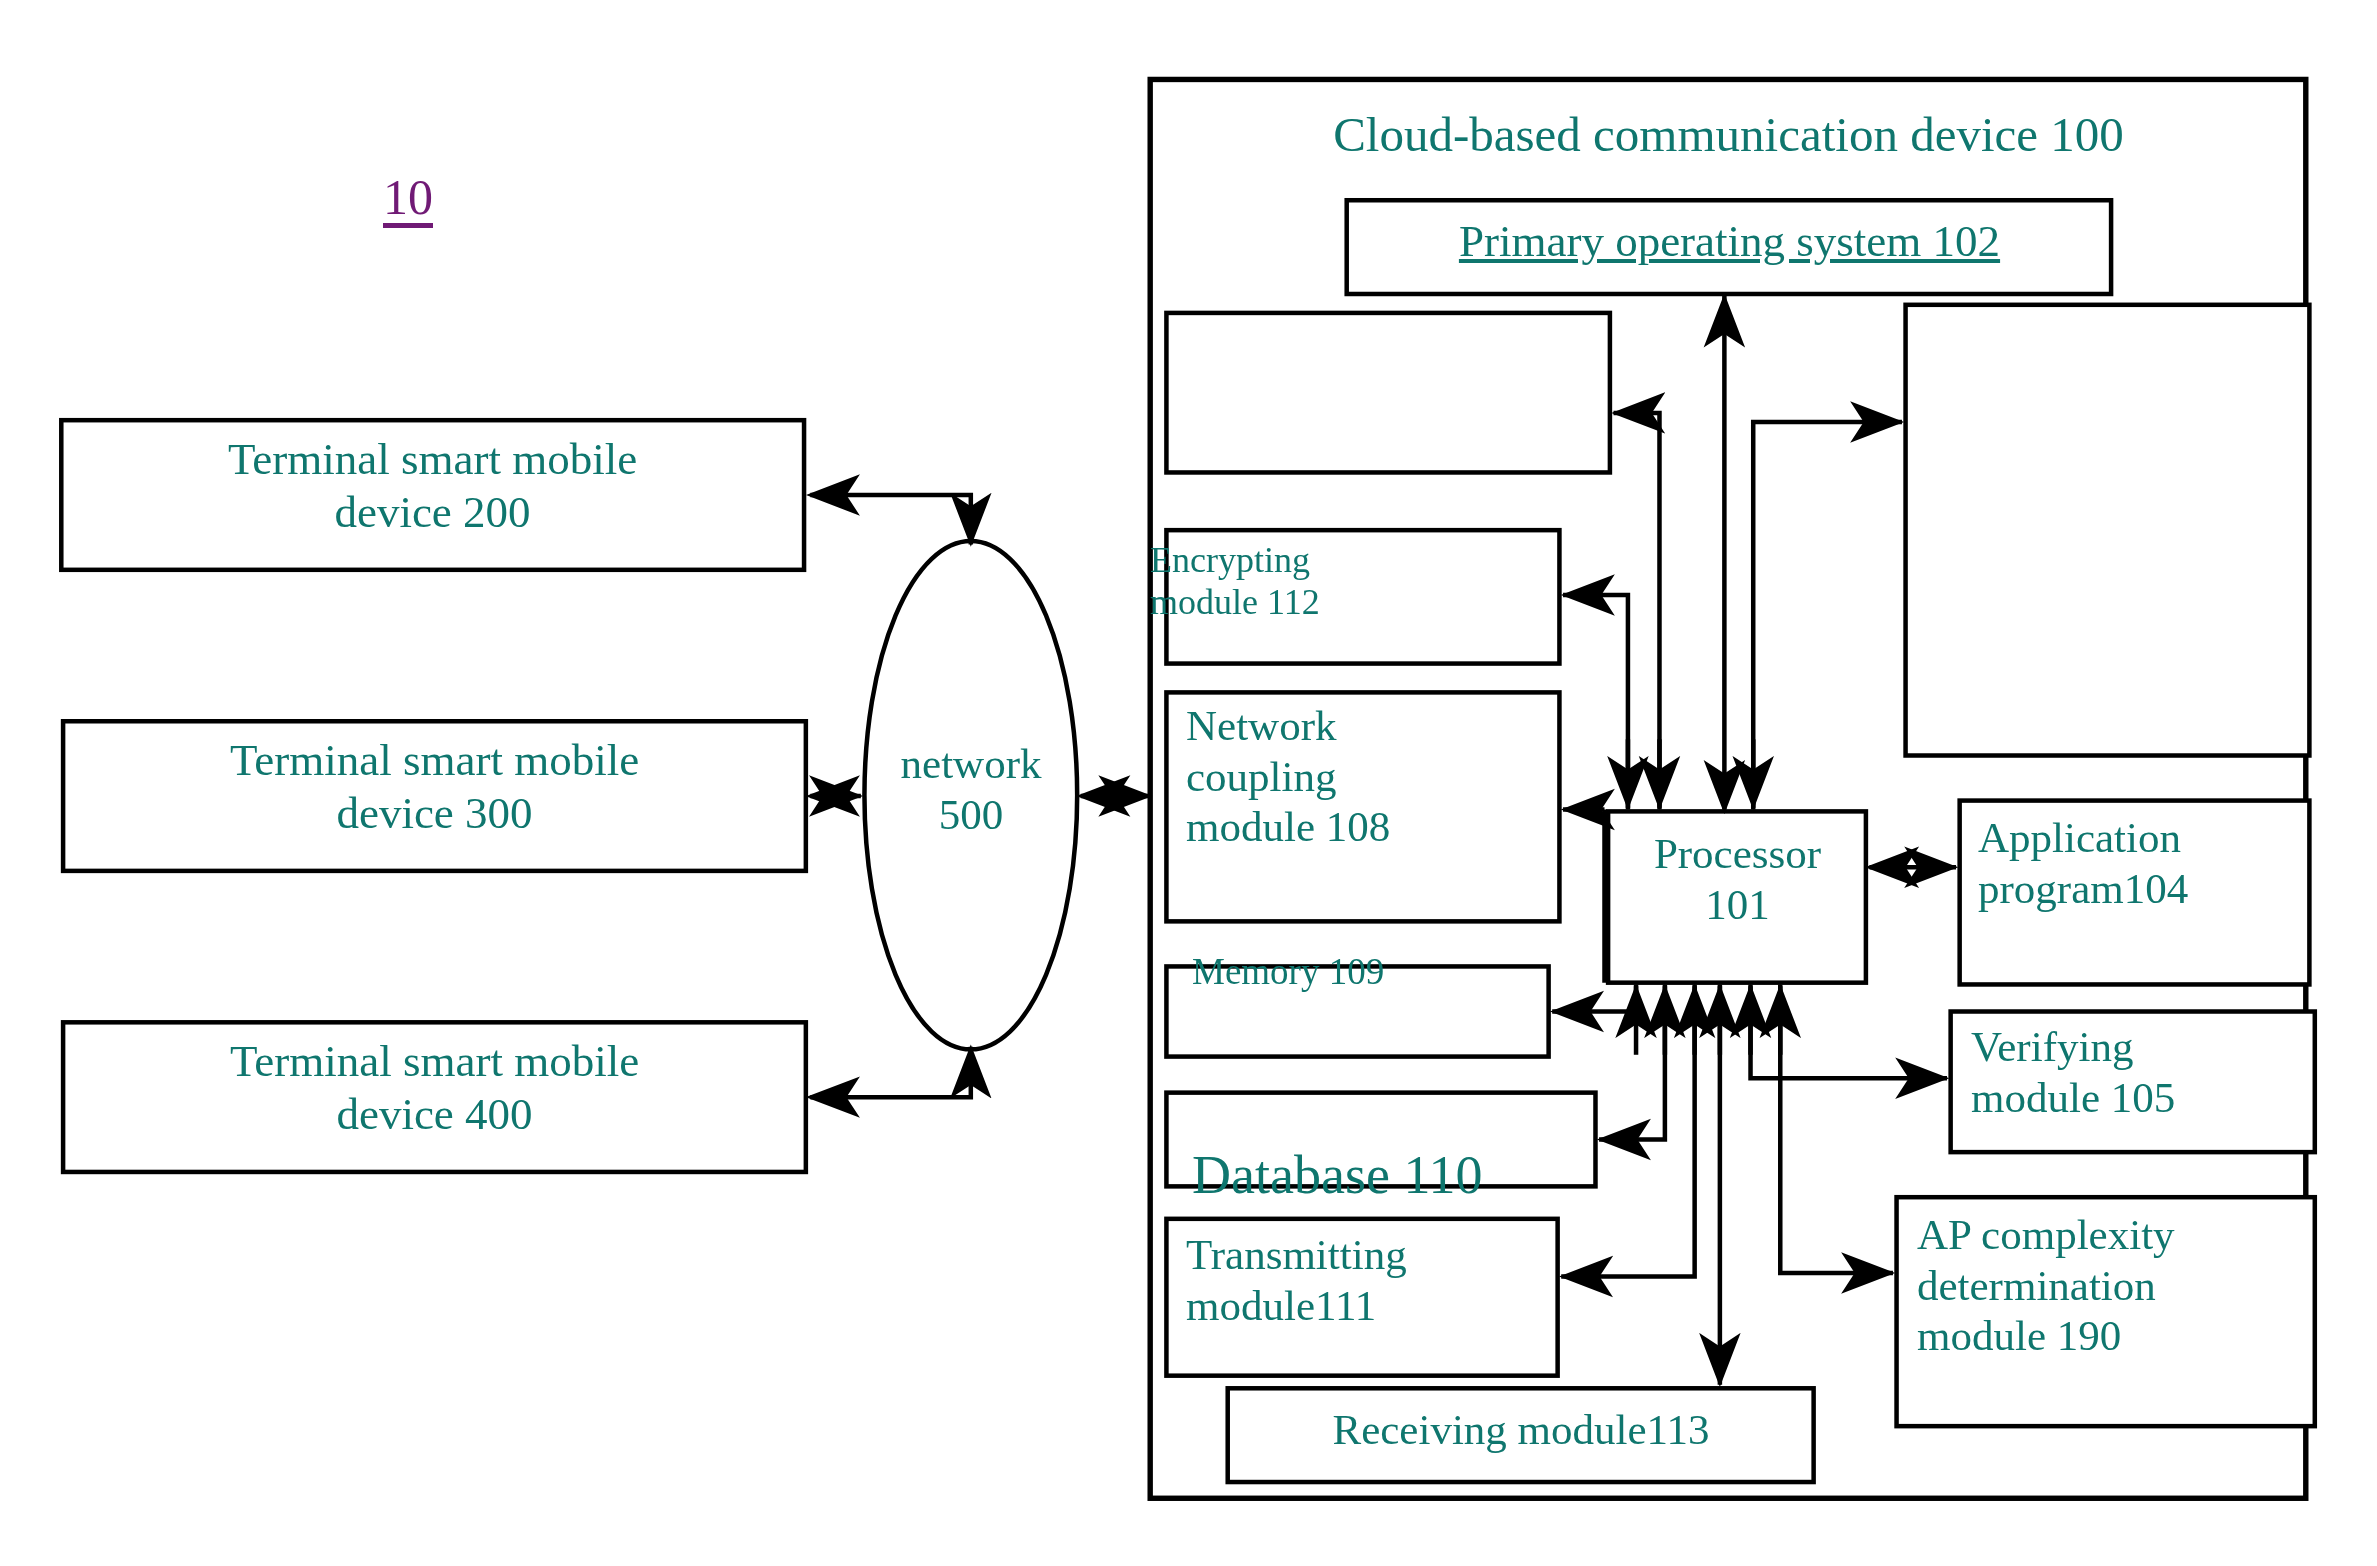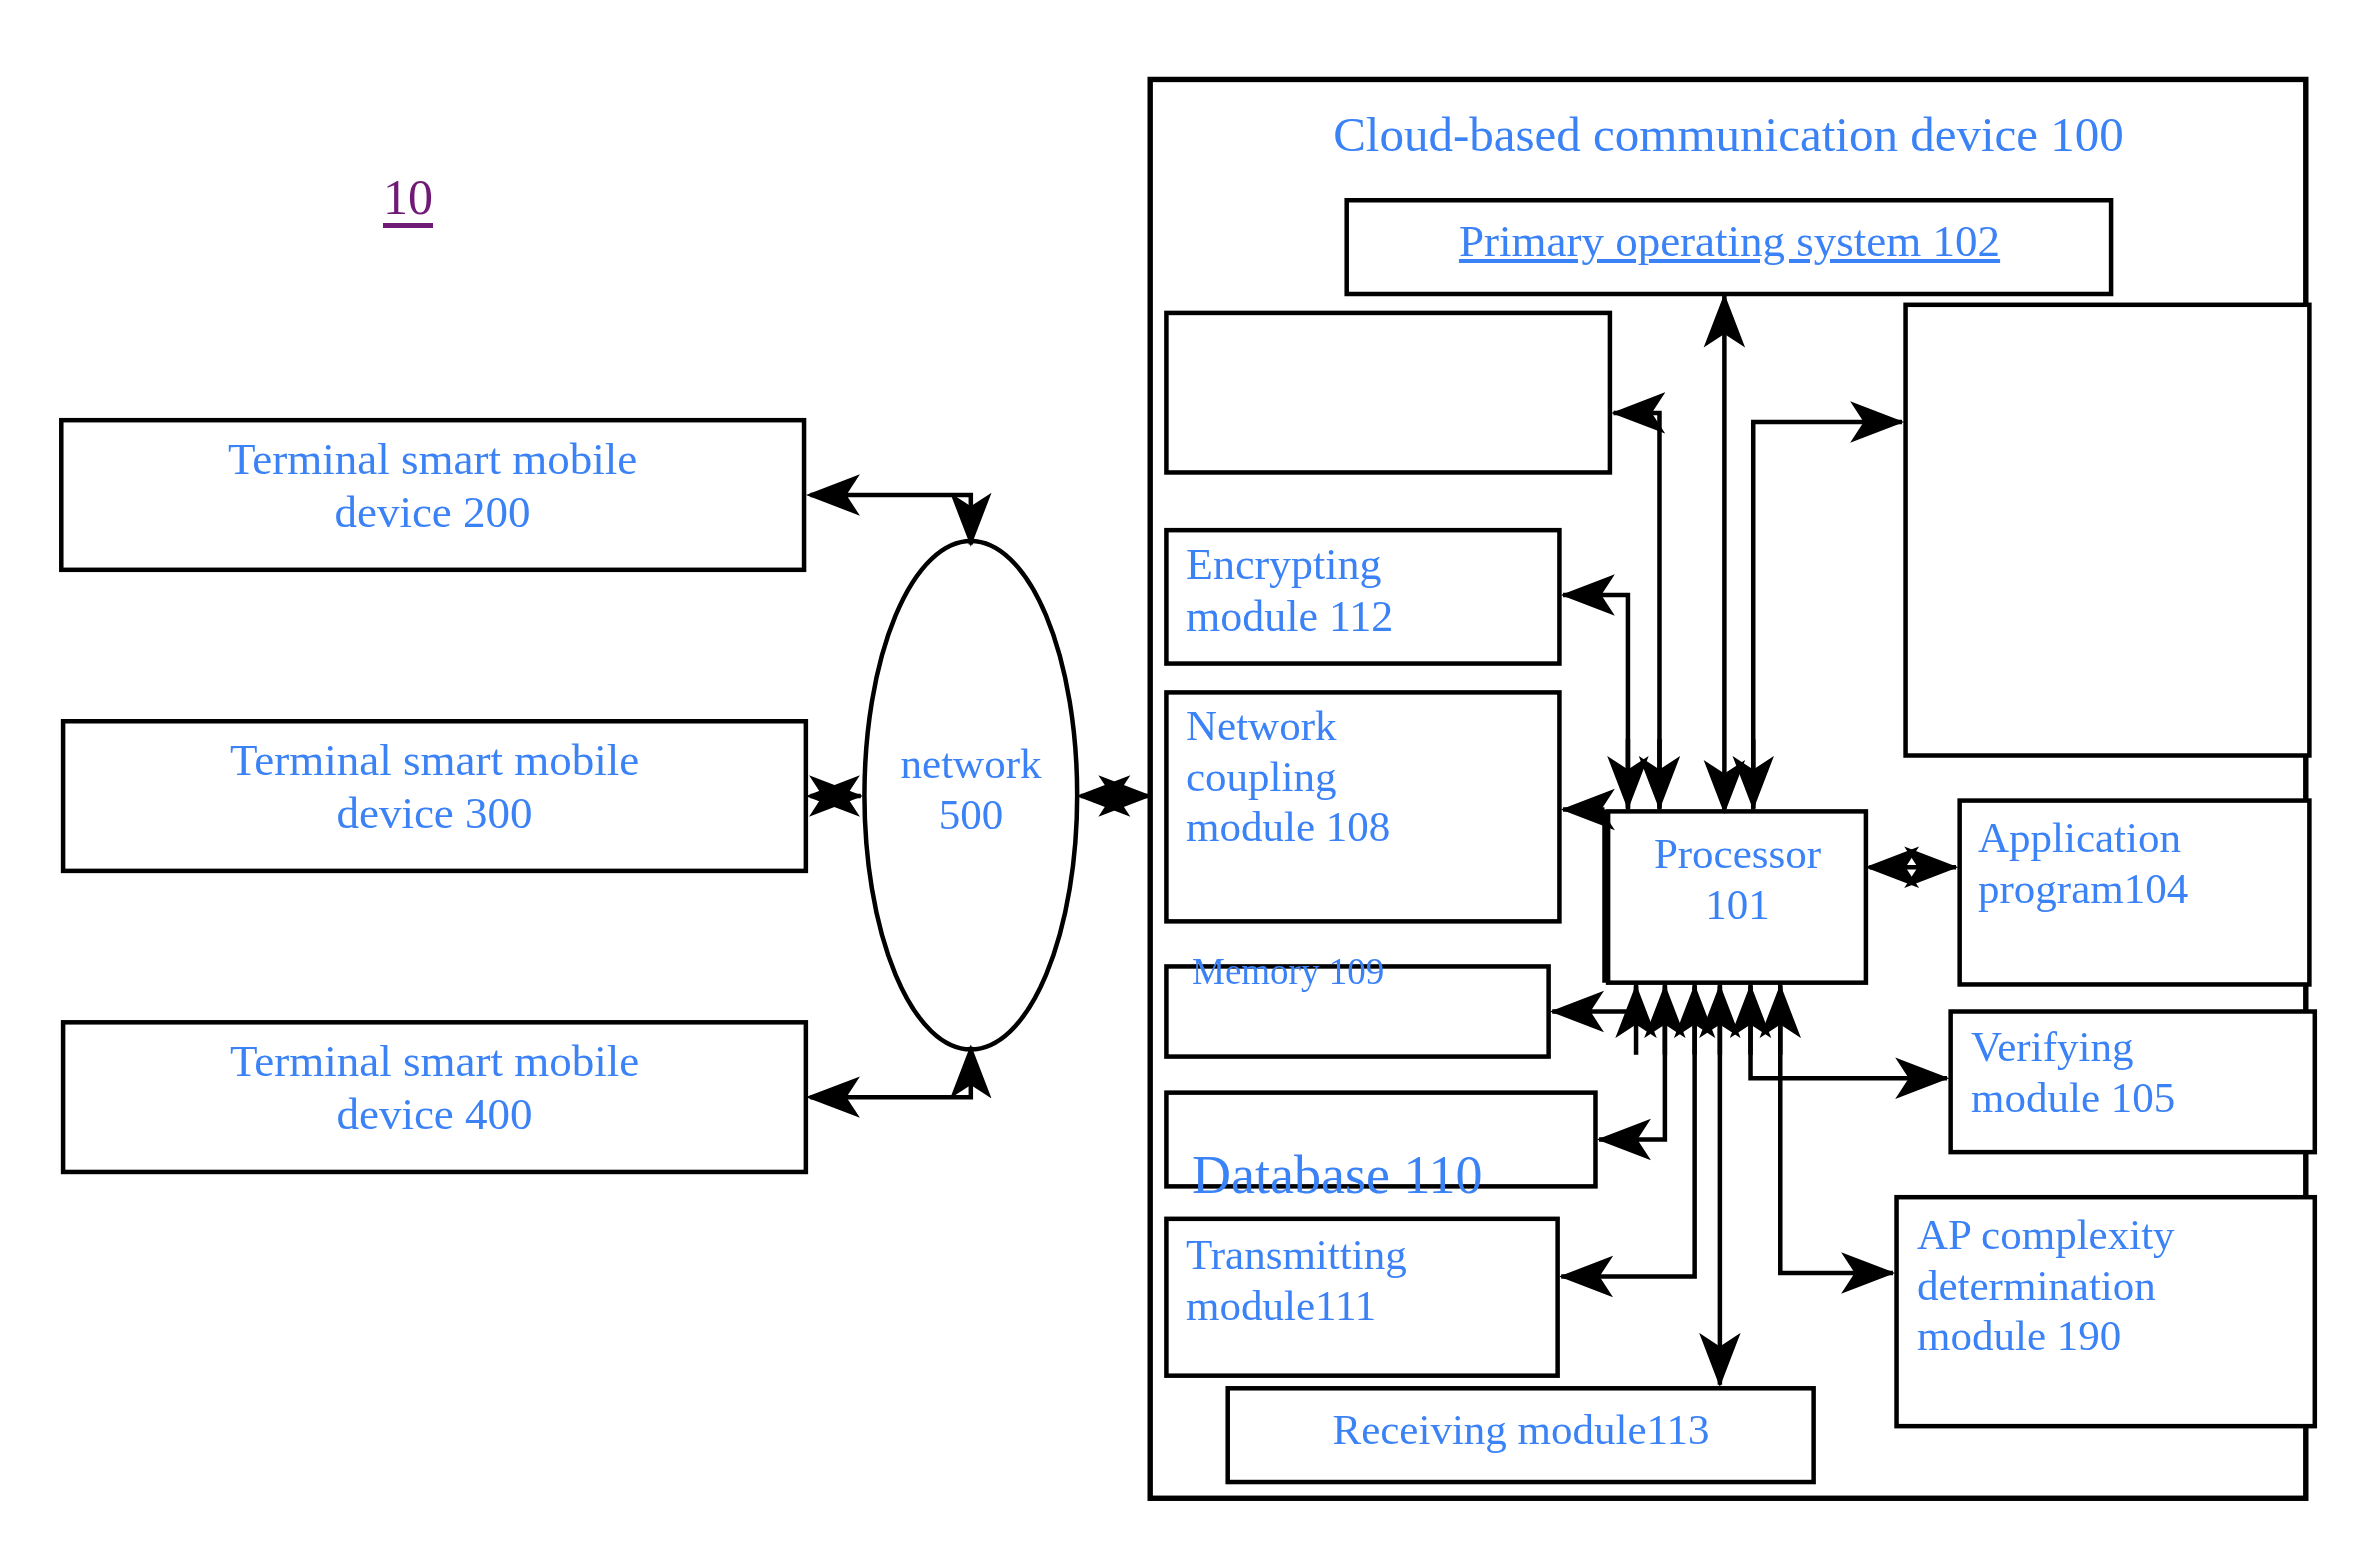"Cloud-based communication device 100" .lbl { color: #3b82f6 -> #0f766e }
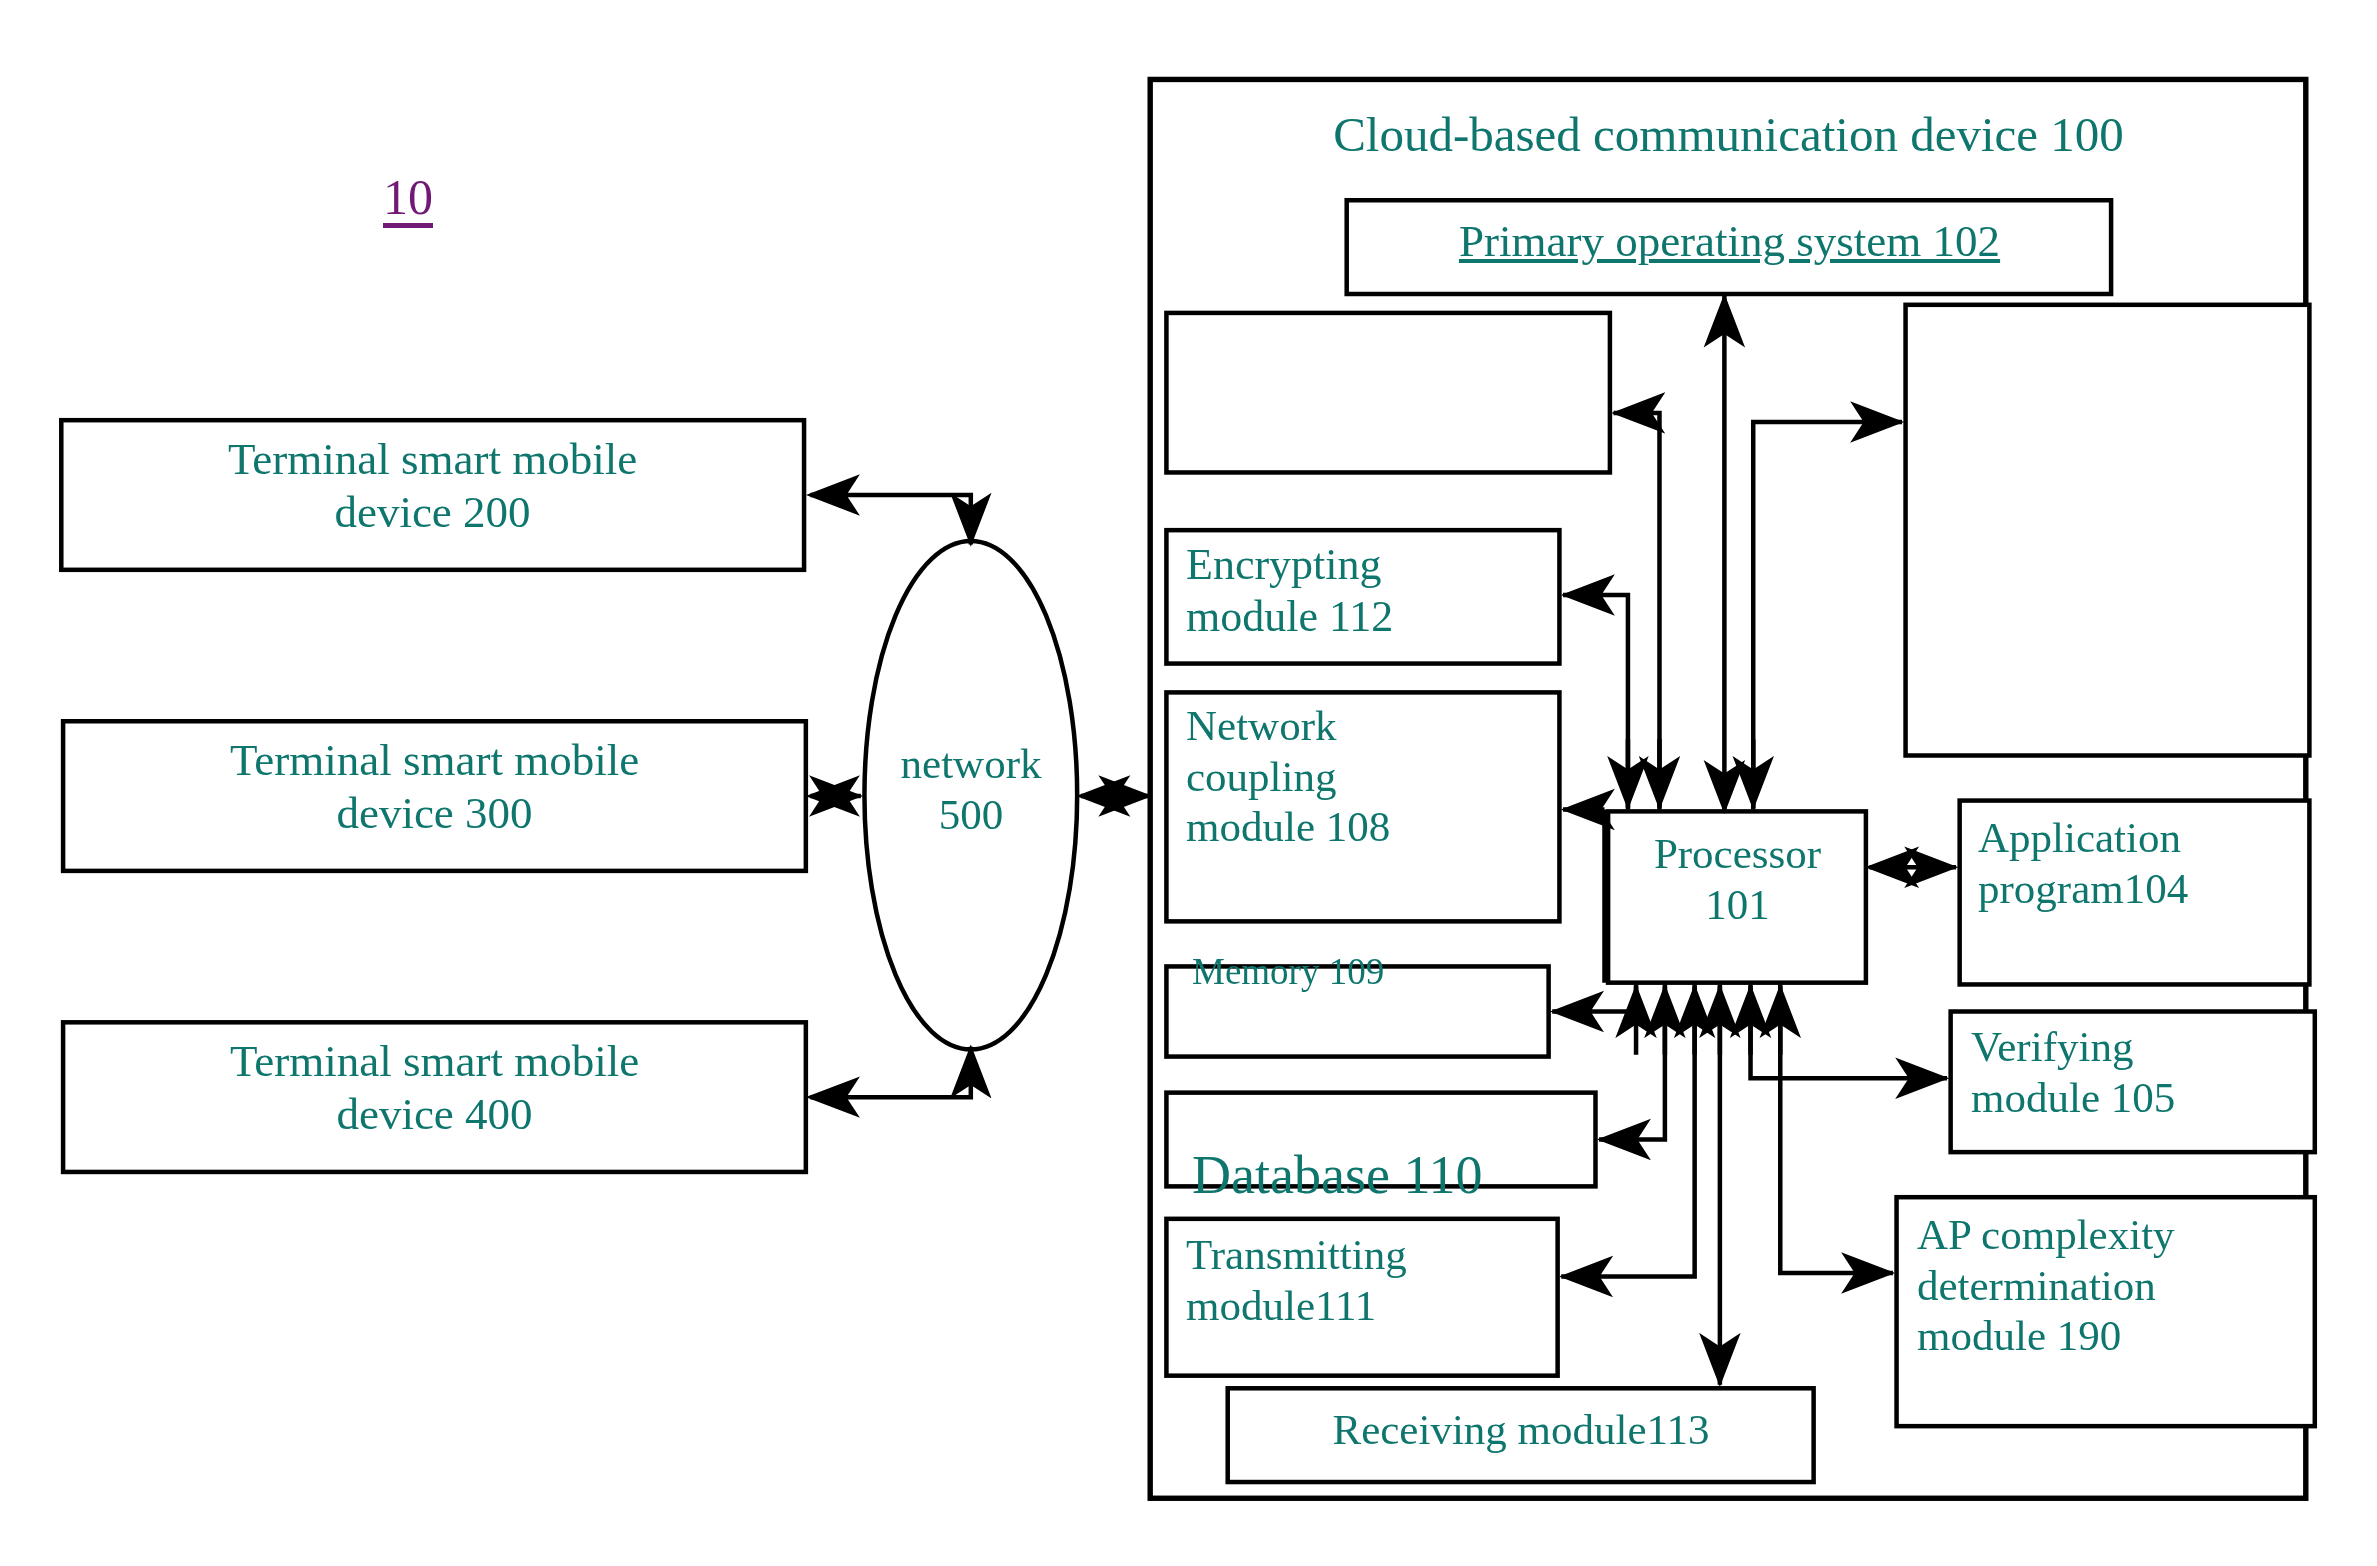"Encrypting" div.lbl { font-size: 44px -> 36px; left: 1186px -> 1150px }
